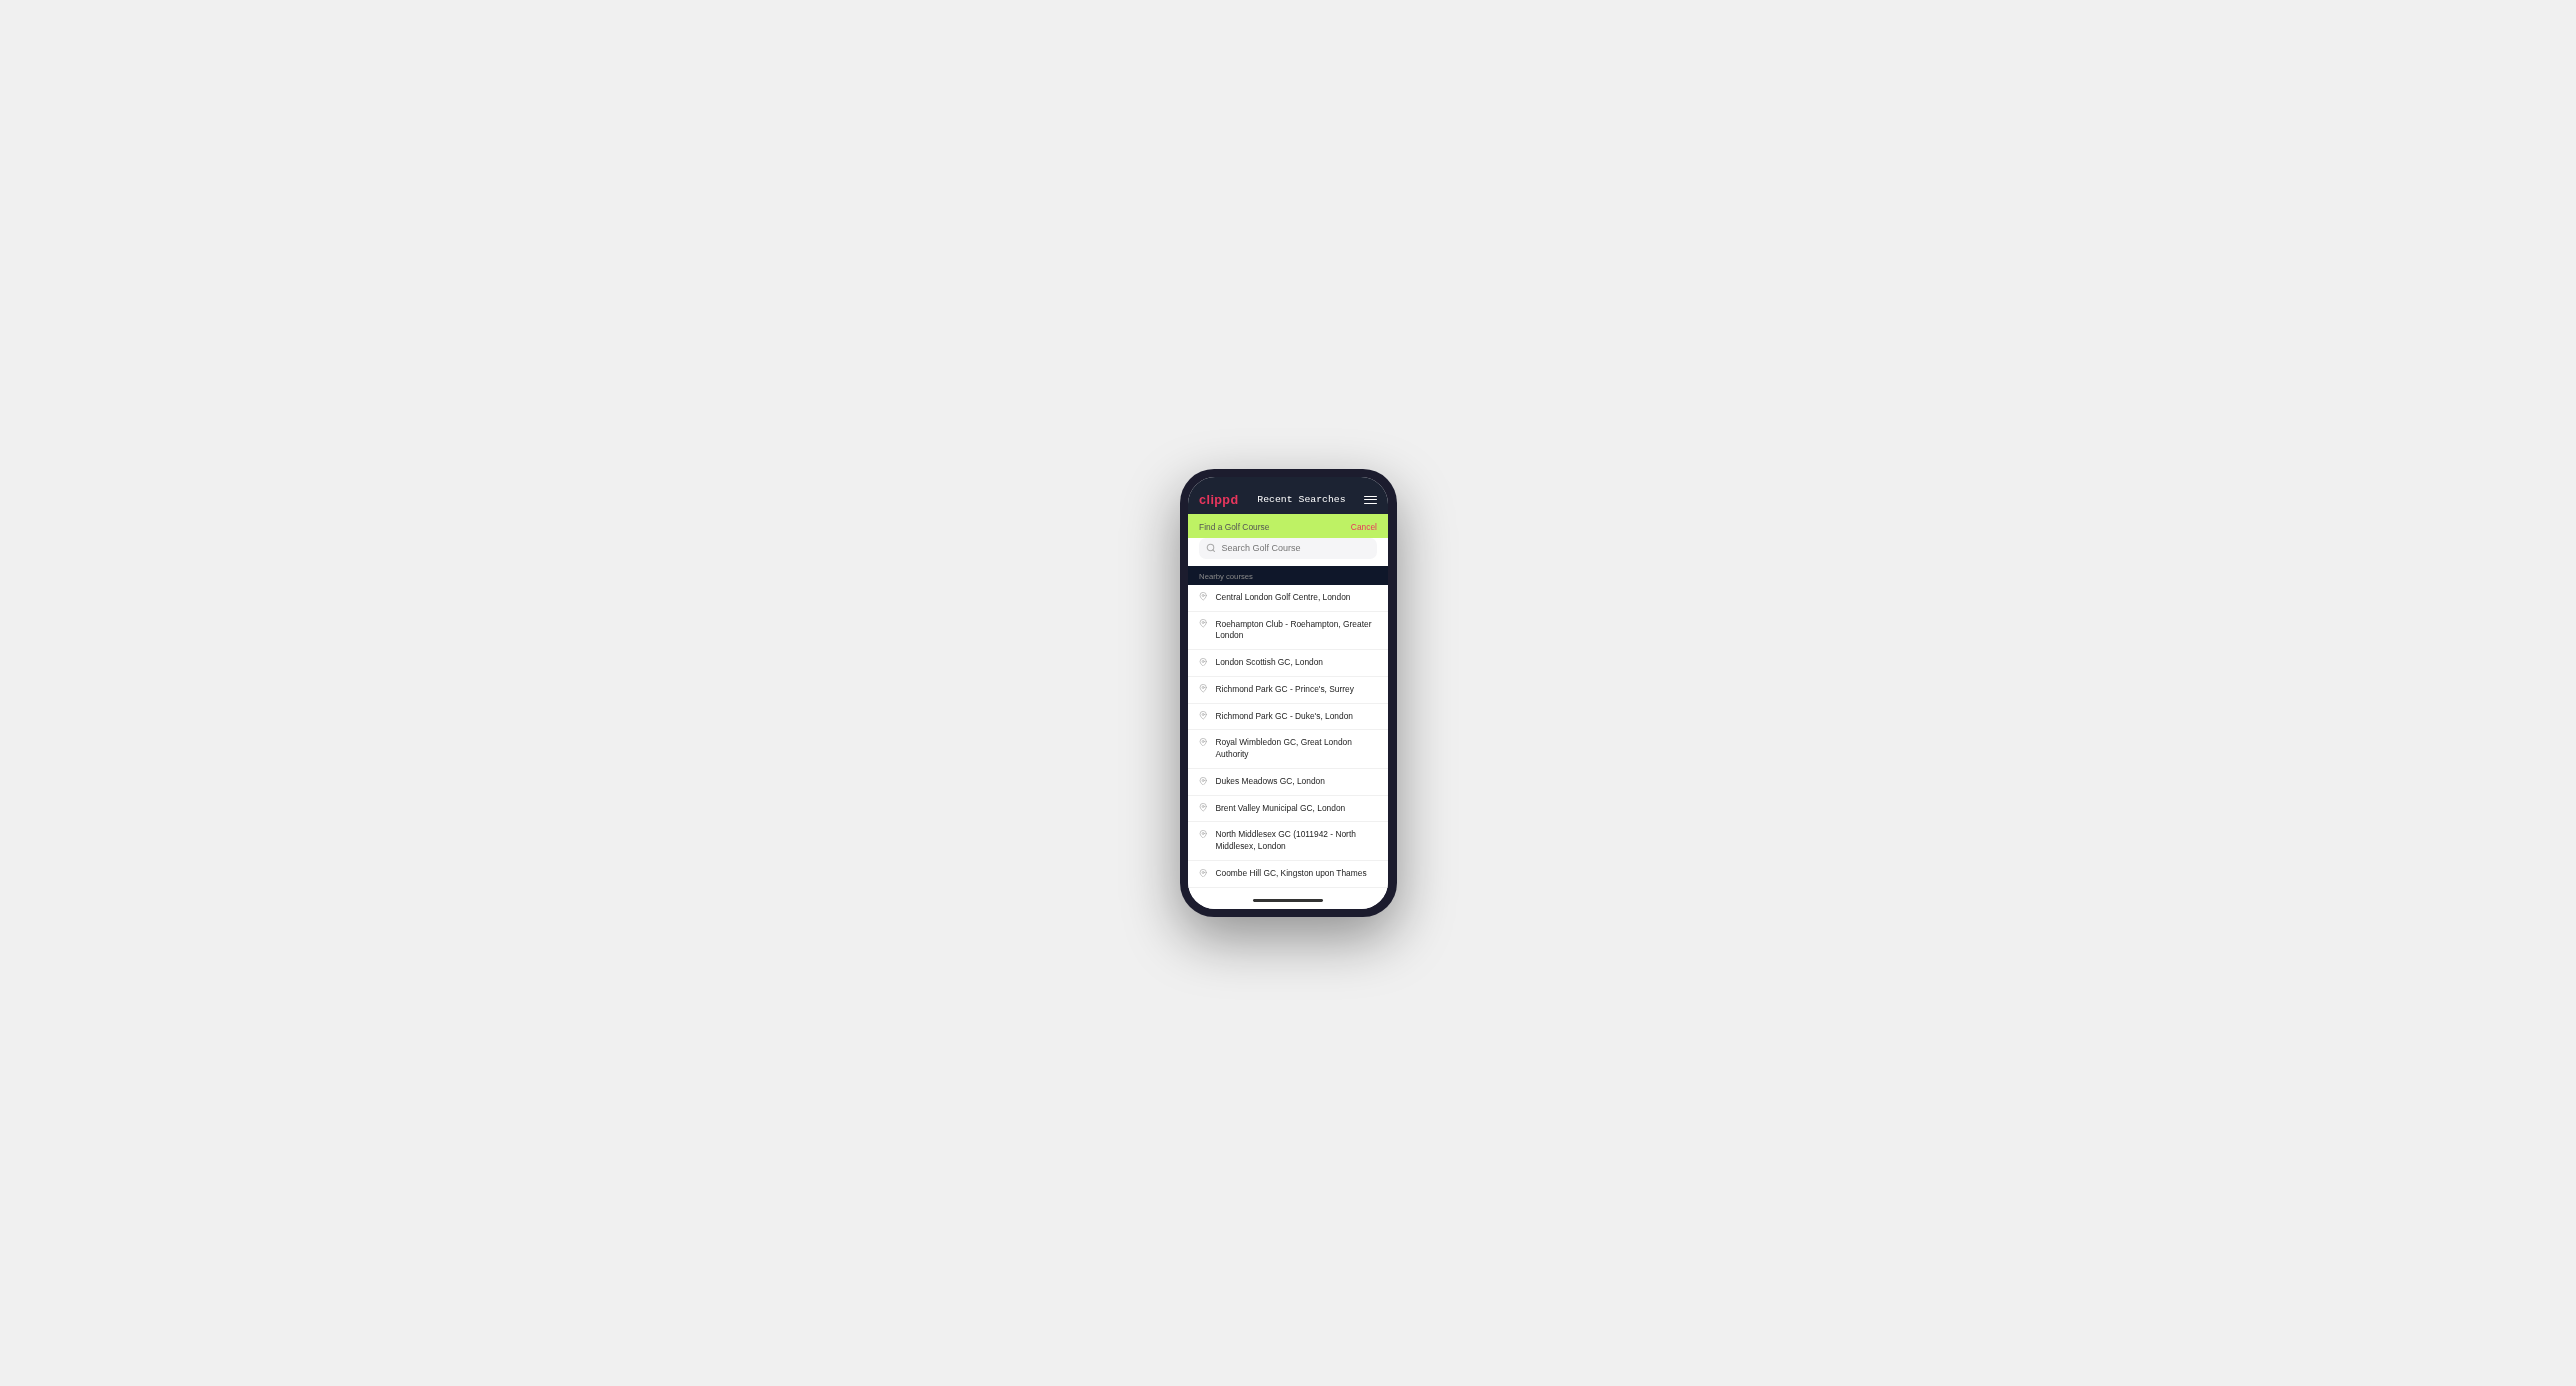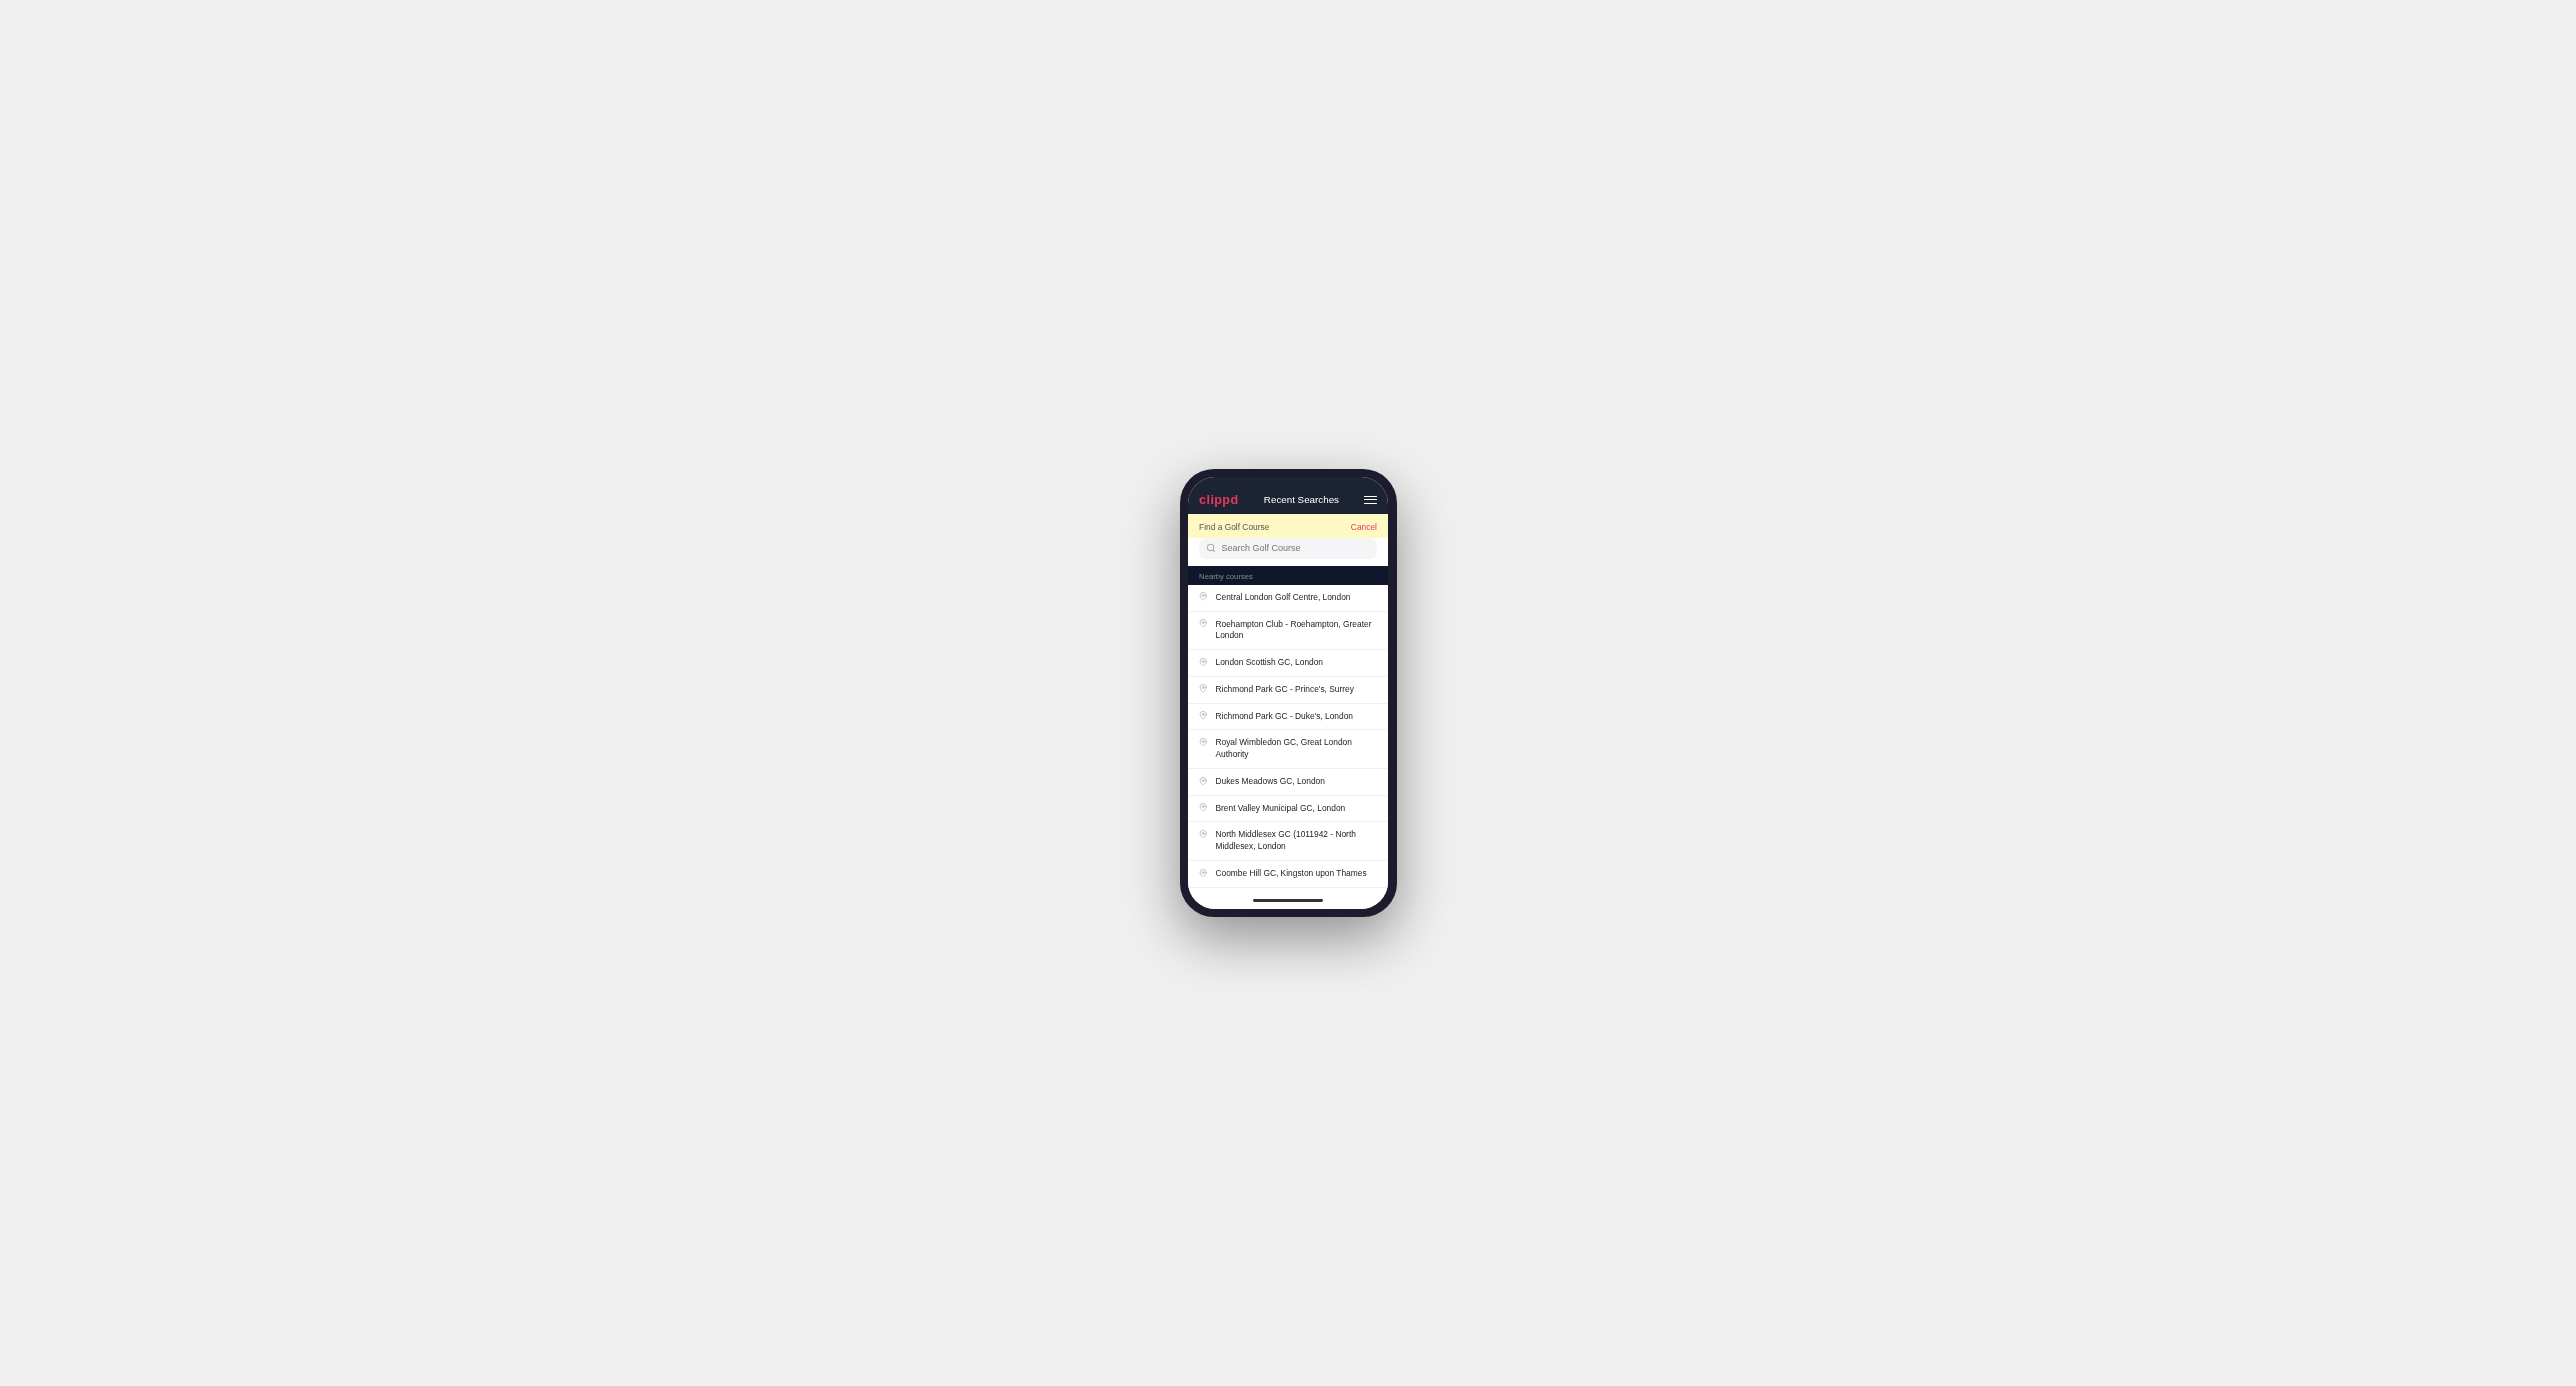"Recent Searches" .nav-title { font-family: none -> Liberation Mono, monospace }
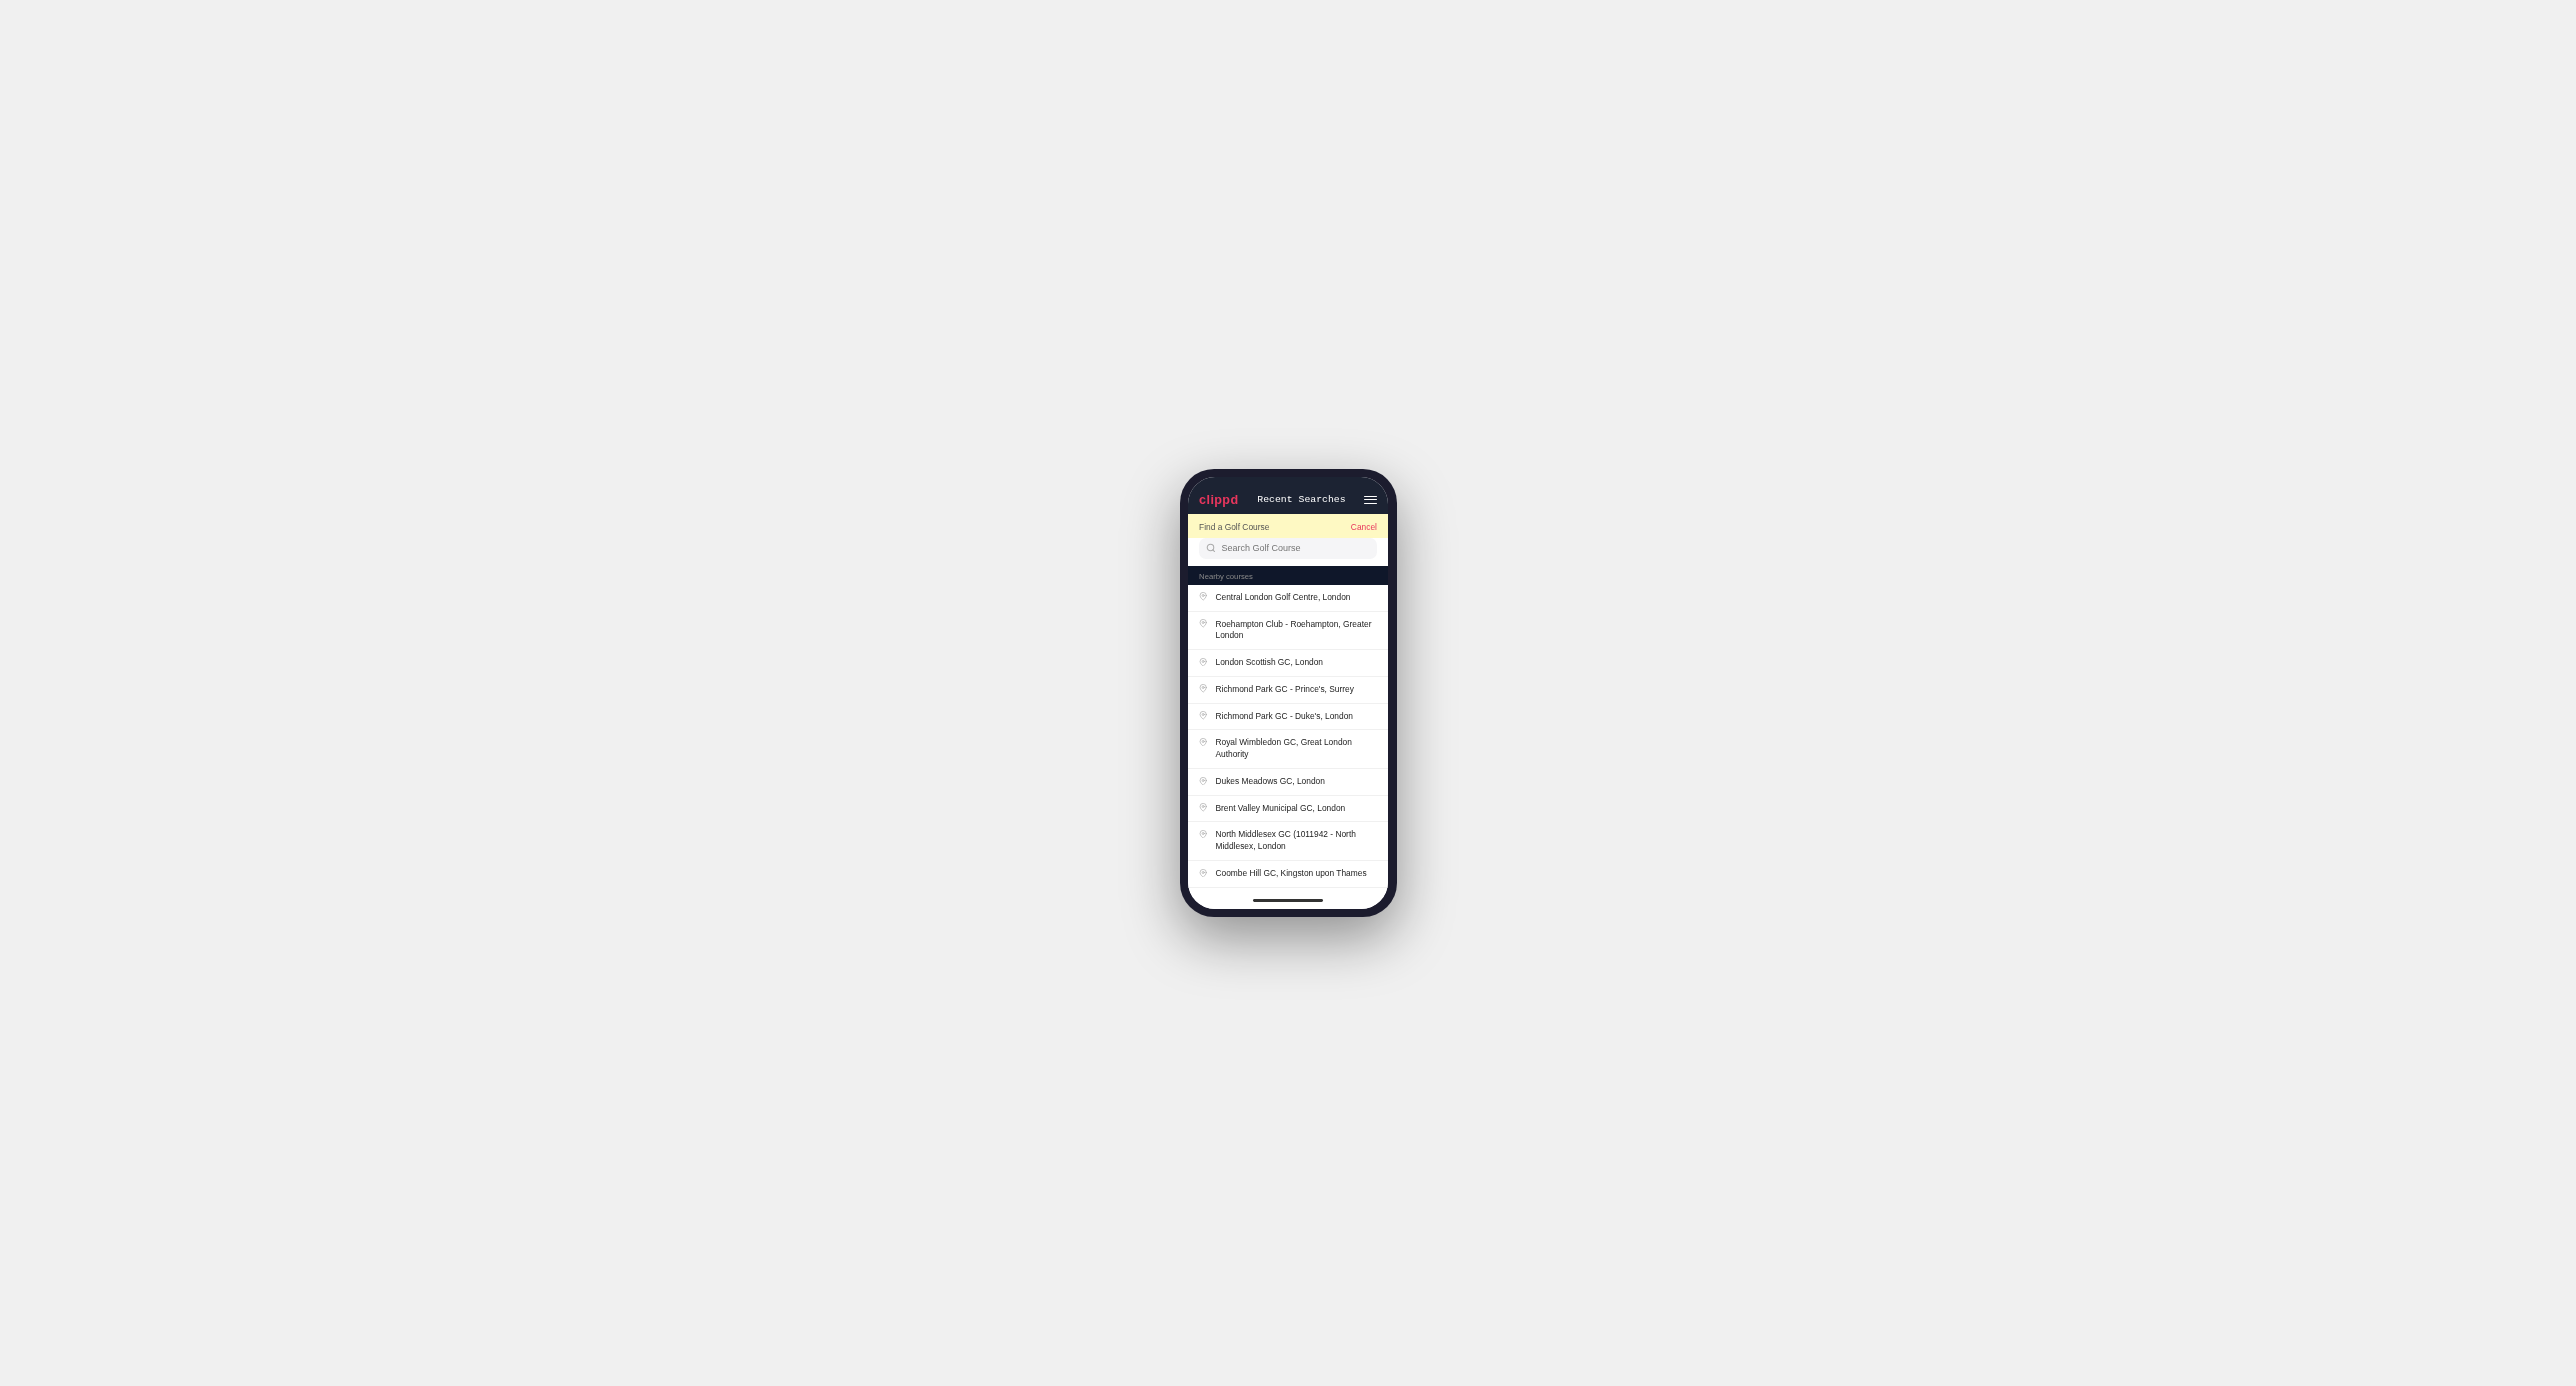"Find a Golf Course" .find-header { background: #fef9c3 -> #bef264 }
